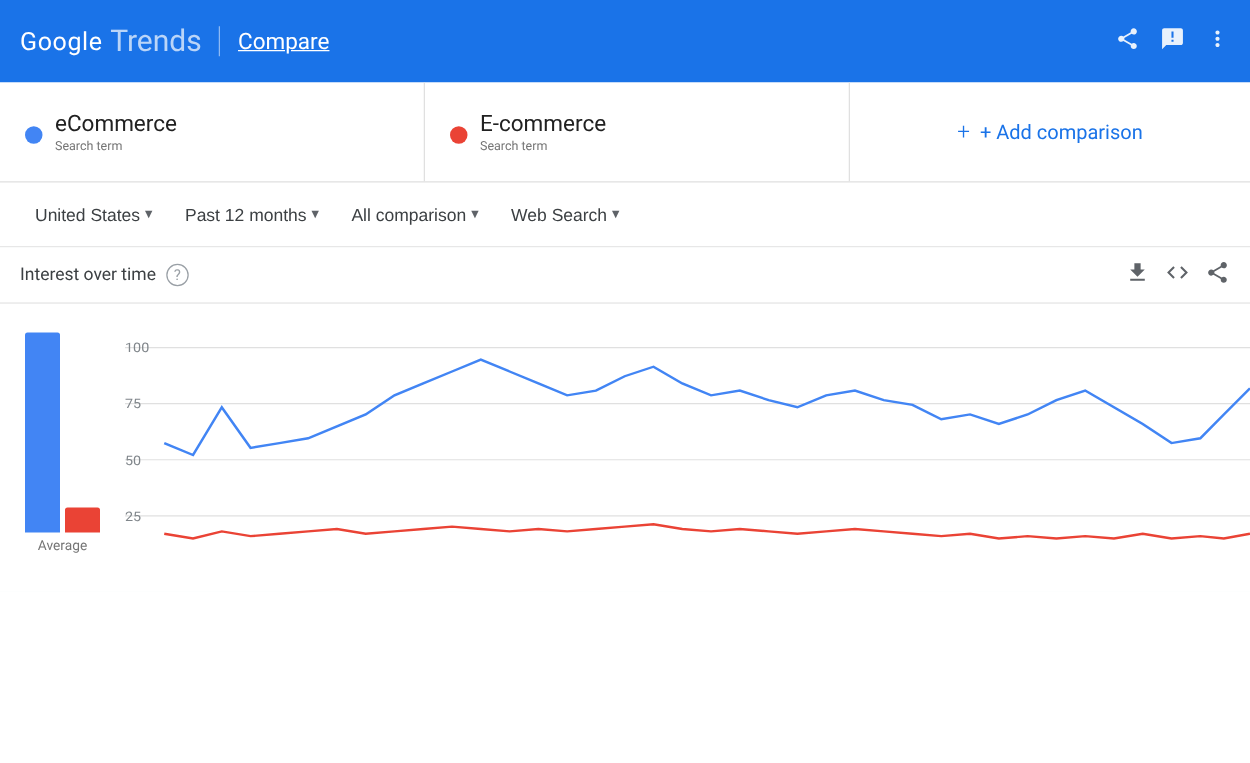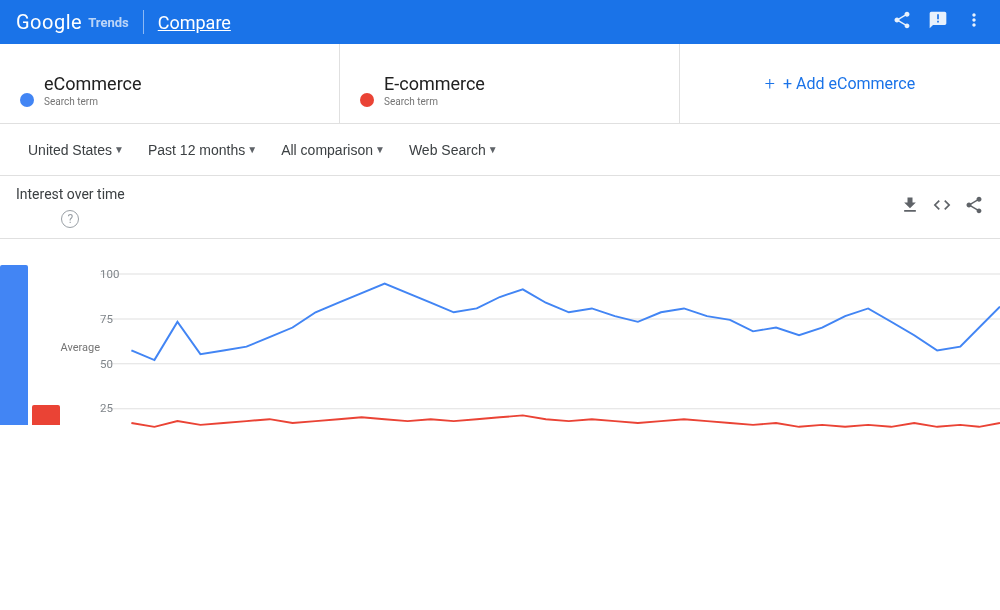"Google" .header { height: 44px -> 66px }
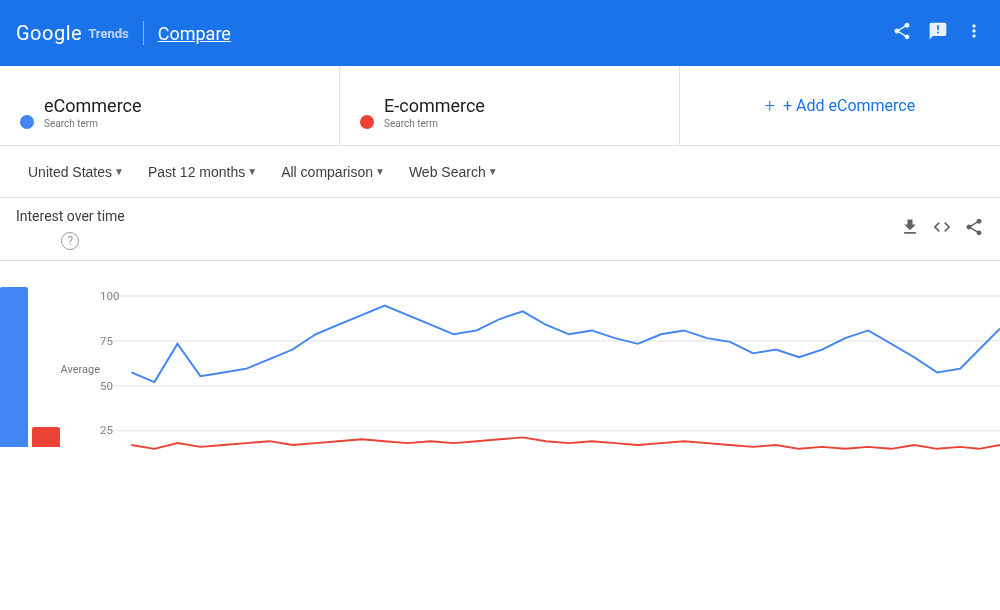"Trends" span { font-size: 13px -> 24px; font-weight: 700 -> 400 }
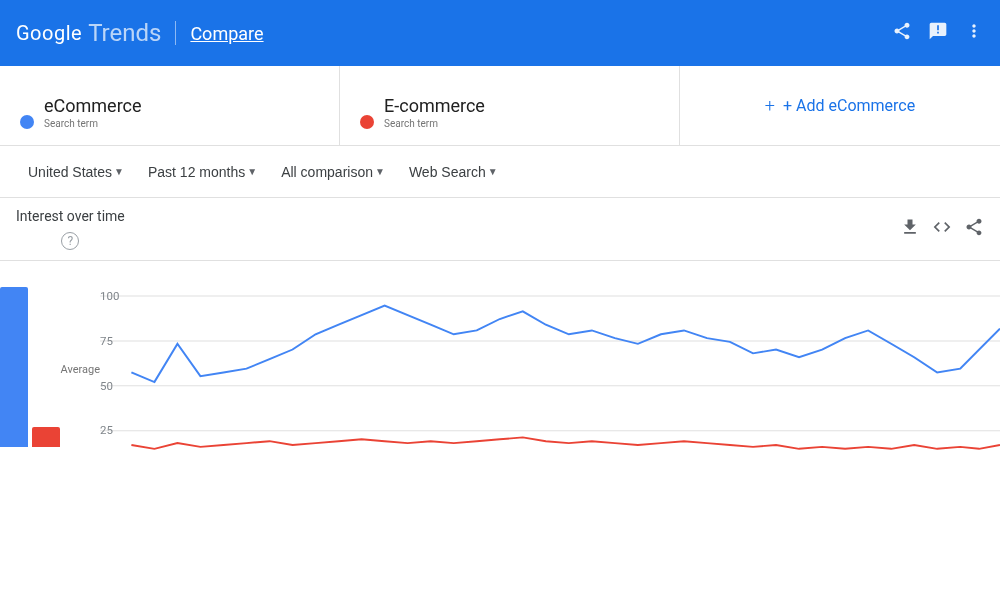"eCommerce" .search-term-cell { align-items: flex-end -> center }
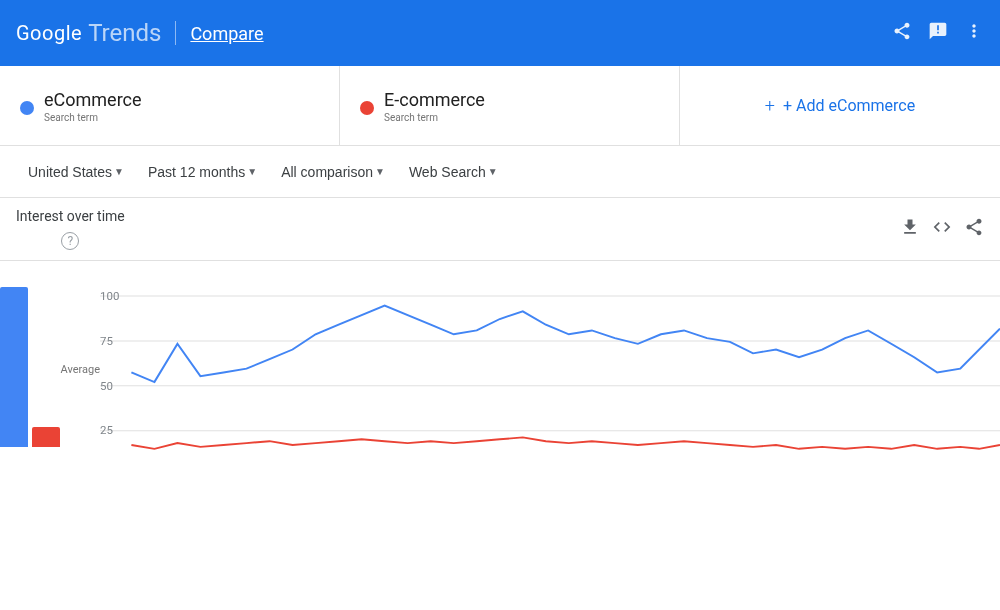"+ Add eCommerce" span { text: eCommerce -> comparison }
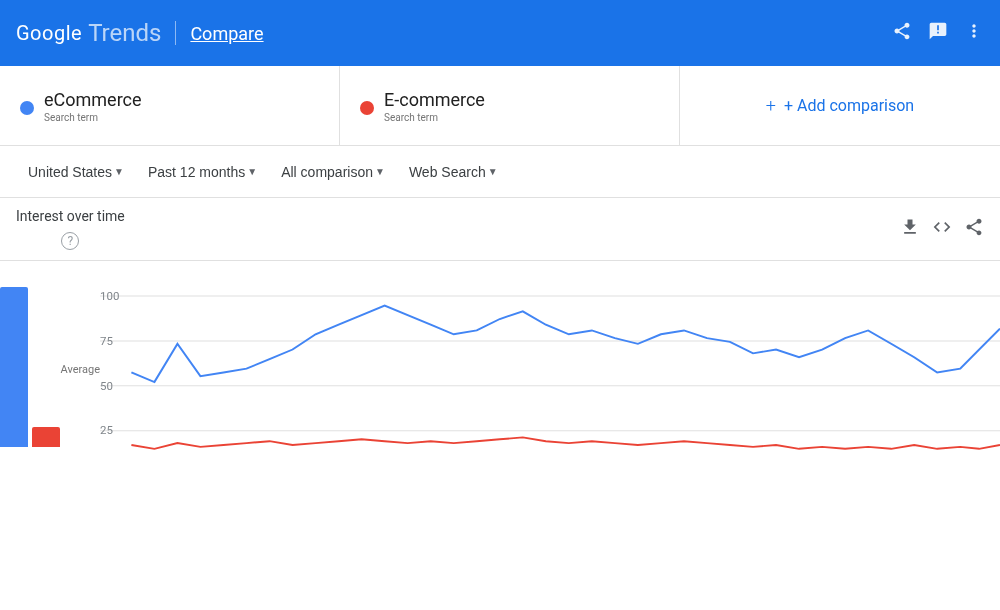"Interest over time" .chart-title-area { flex-direction: column -> none }
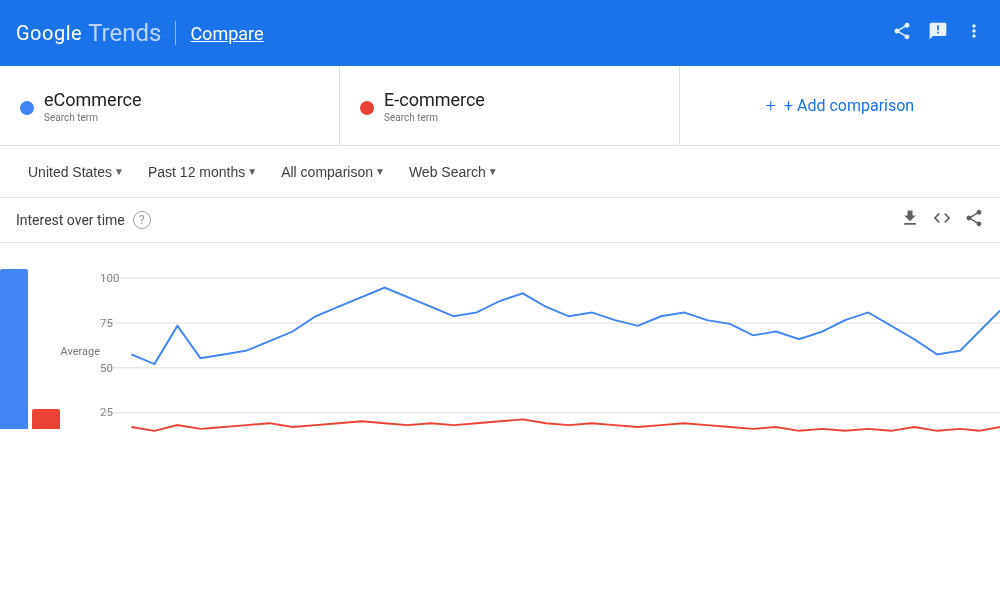"Average" .chart-left { flex-direction: row -> column }
